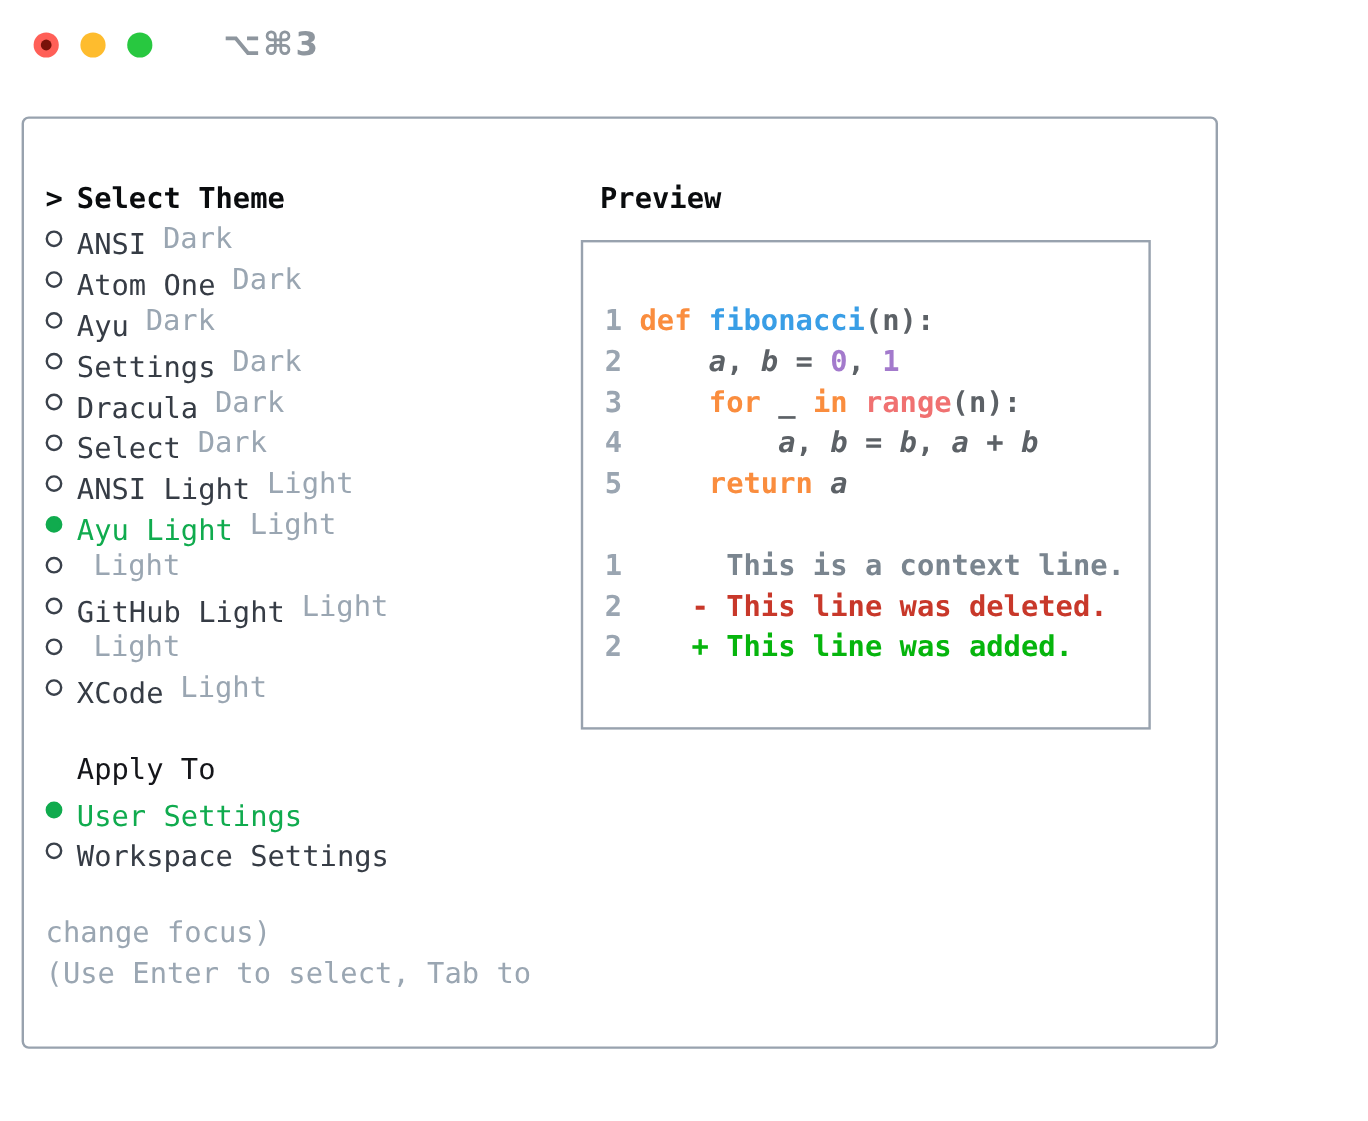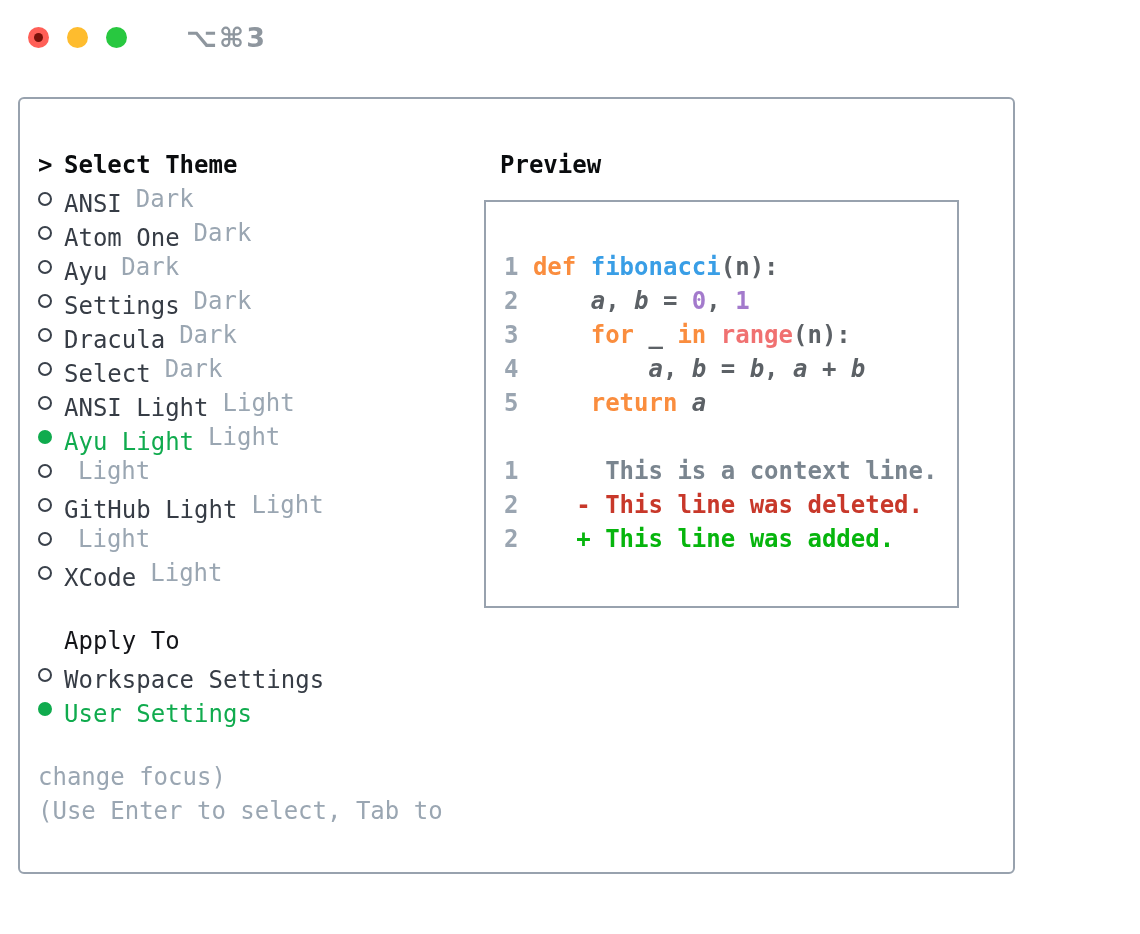"Workspace Settings" div.row { order: before "User Settings" -> after "User Settings" }
